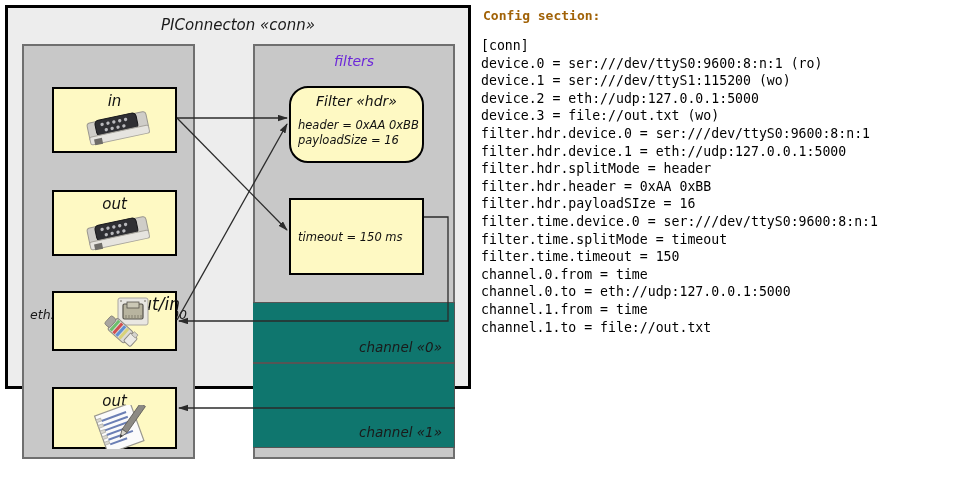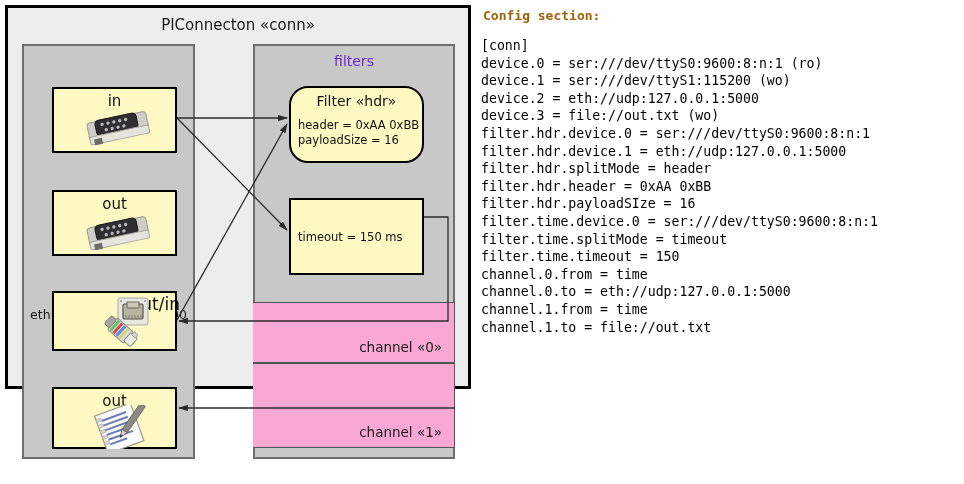"PIConnecton «conn»" #diagram { font-style: none -> italic }
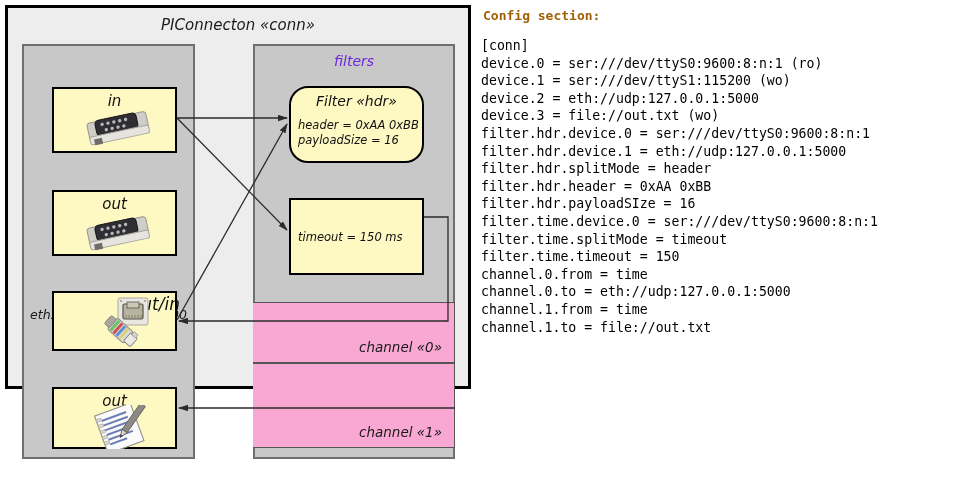"channel «0»" .channel-box { background: #f9a8d4 -> #0f766e }
